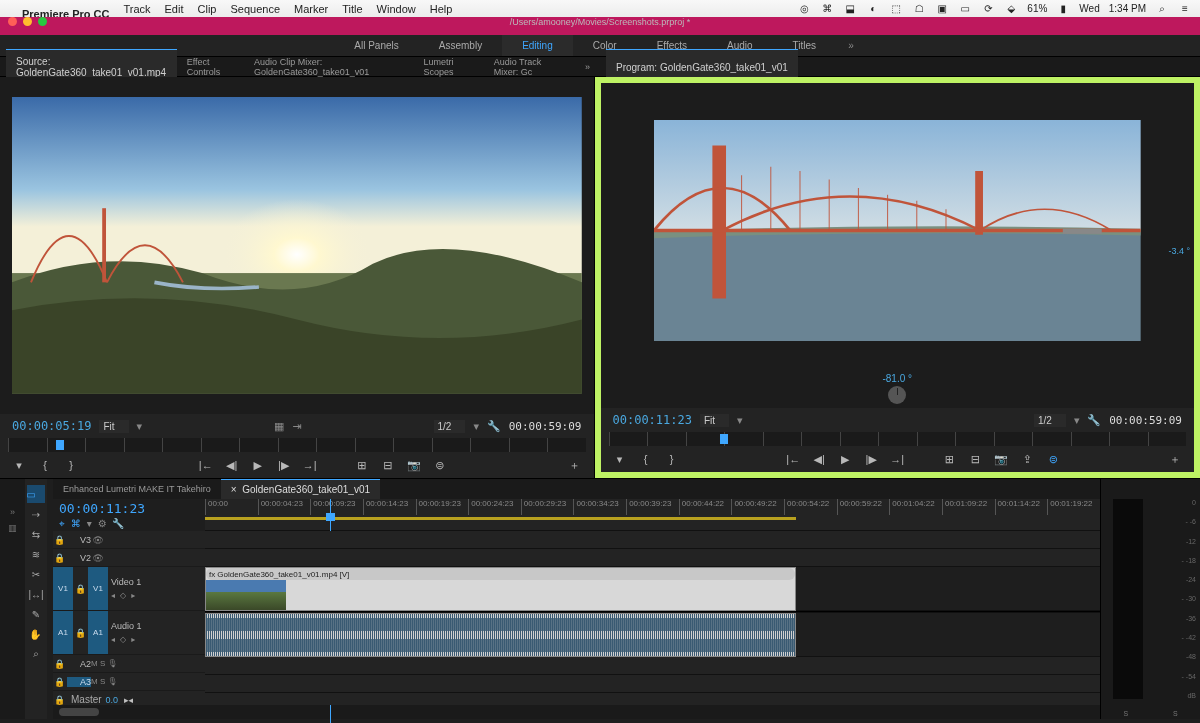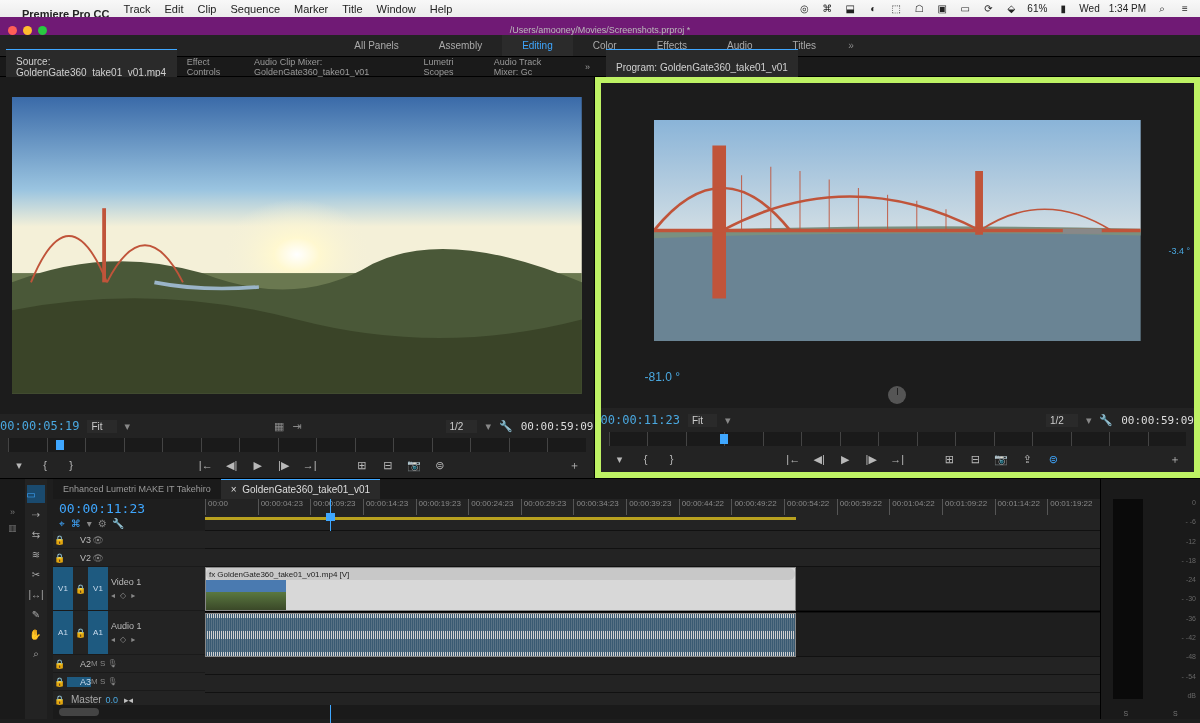"/Users/amooney/Movies/Screenshots.prproj" .titlebar { align-items: flex-end -> flex-start; background: #701a75 -> #be185d }
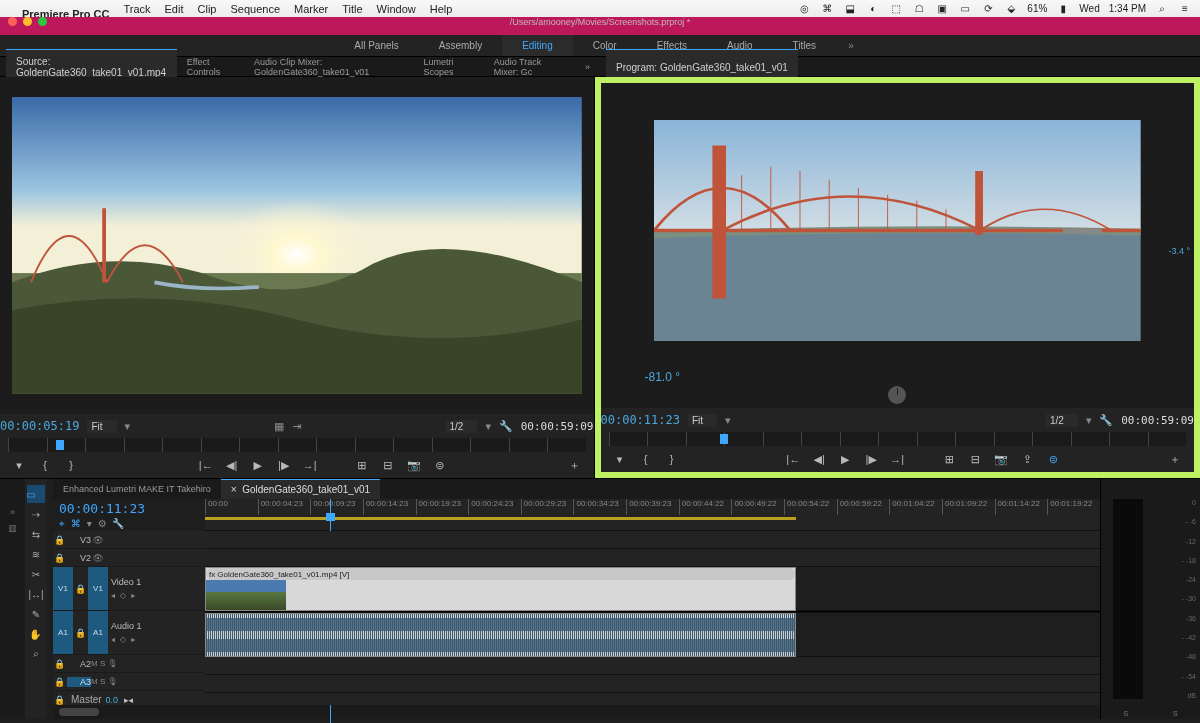"-81.0 °" .angle2 { font-size: 12px -> 10px; margin-left: 44px -> none; text-align: none -> center }
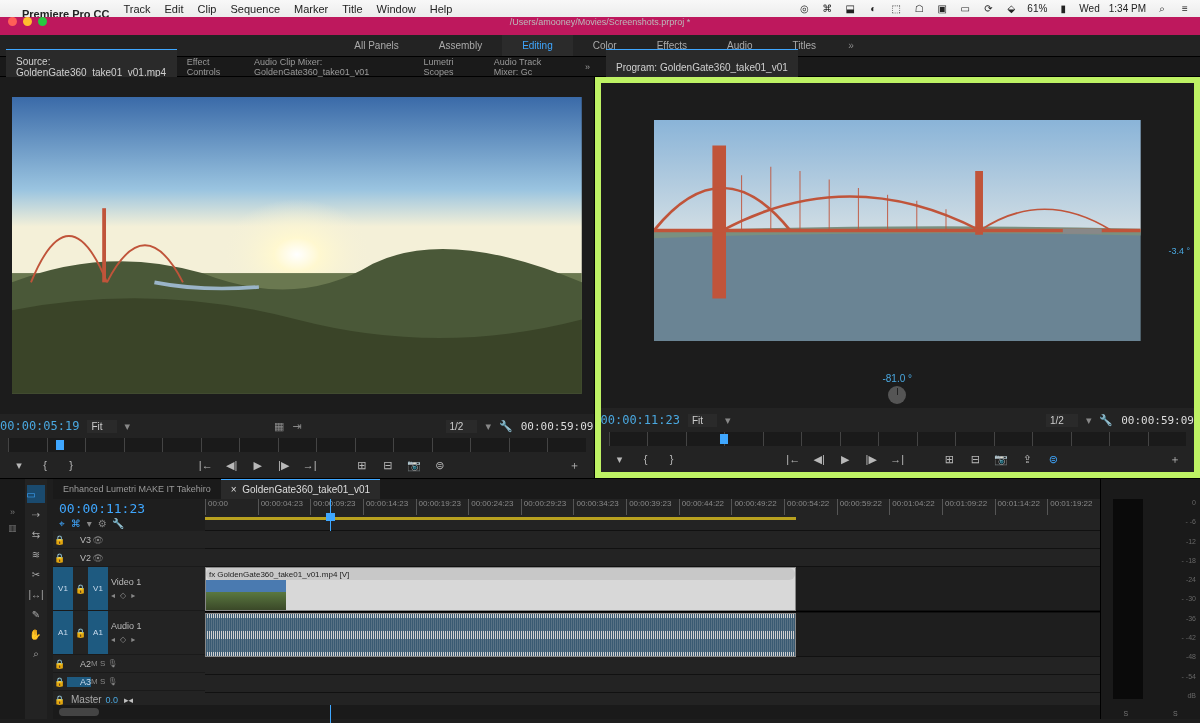"00:00:05:19" .timecode-row { padding: 0 0 -> 0 12px }
